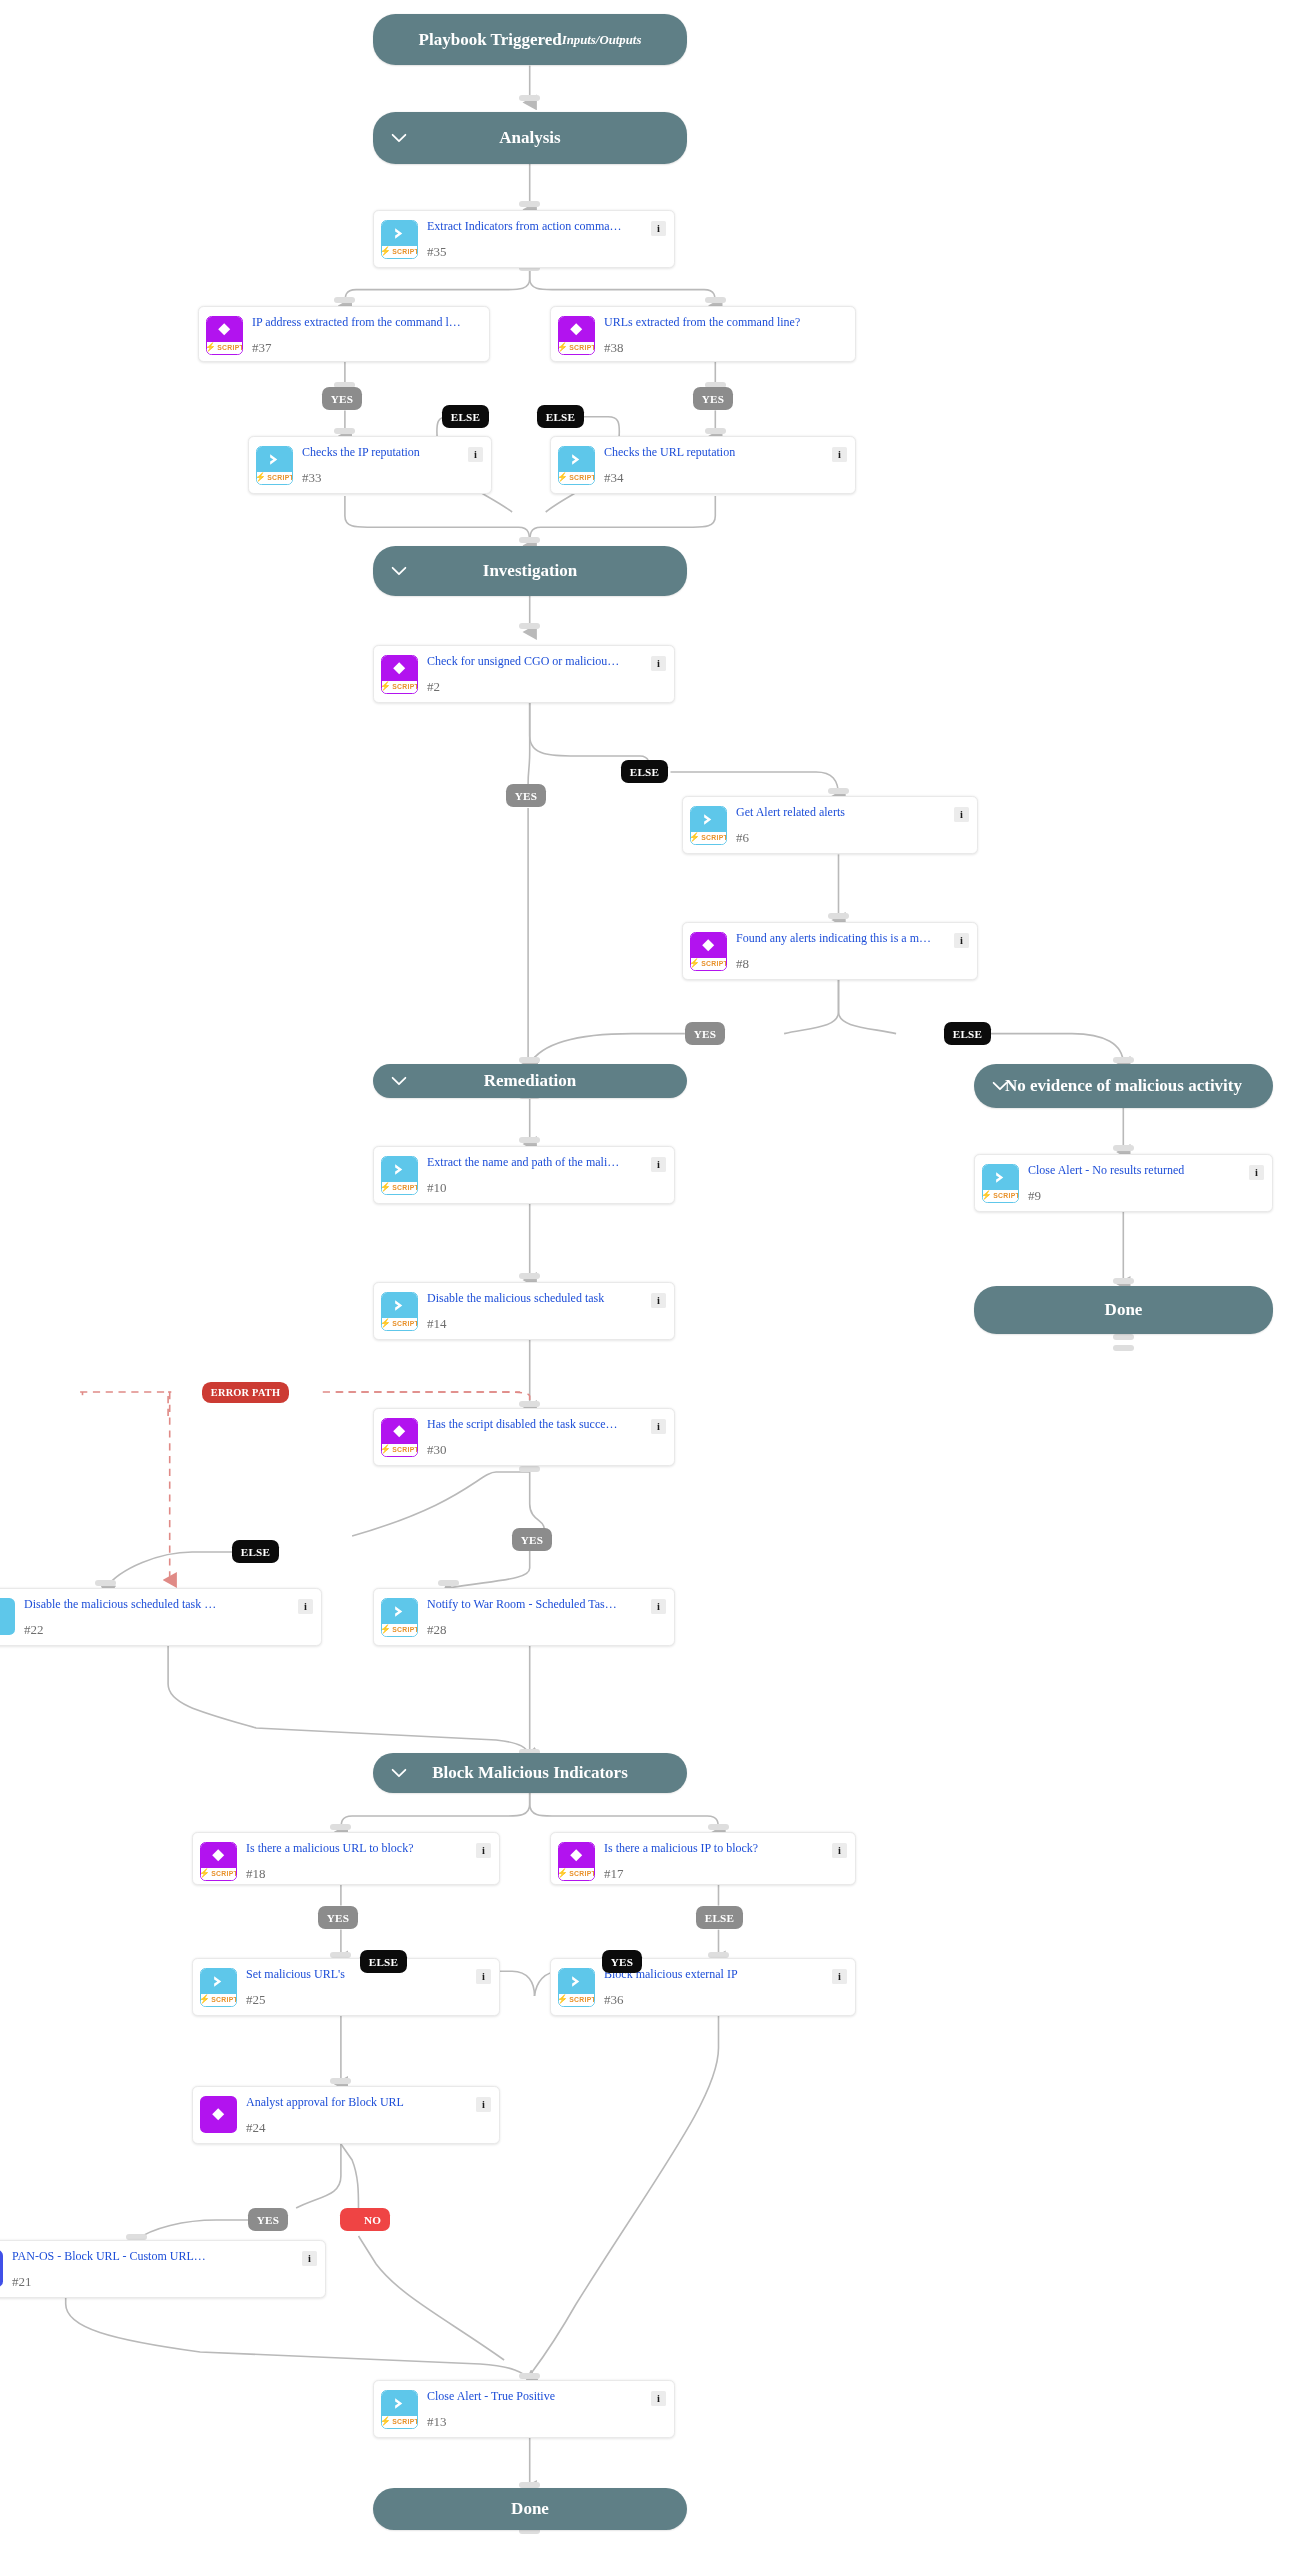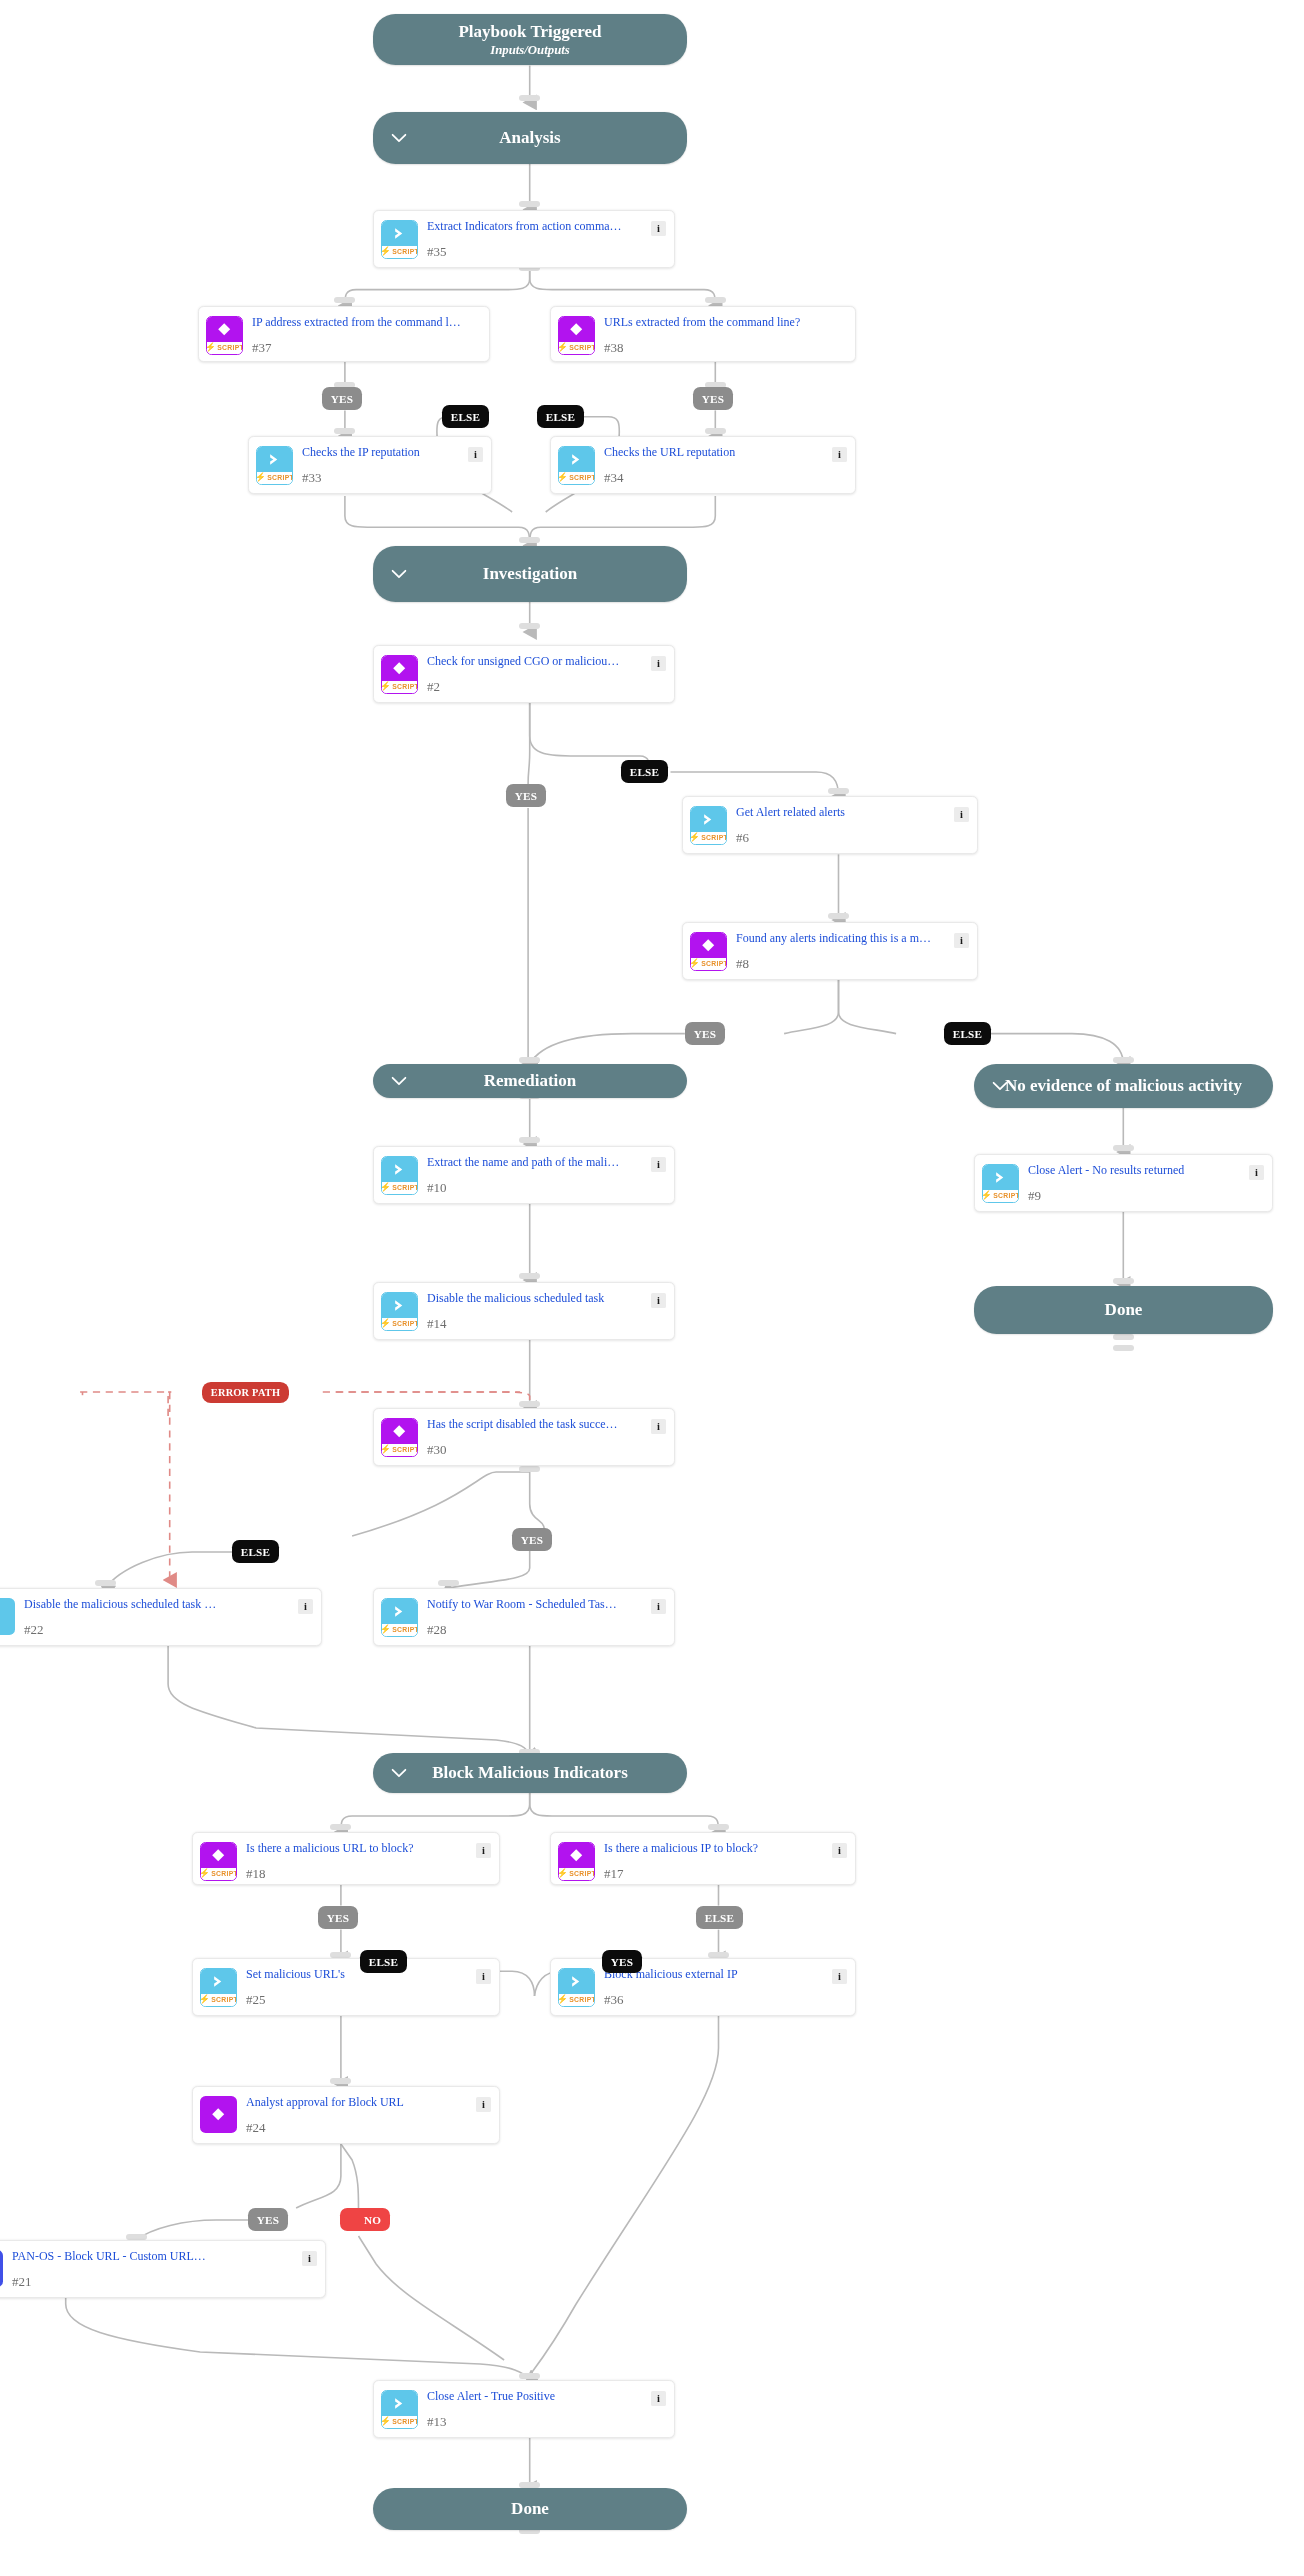"Playbook Triggered" .pill .stack { flex-direction: column -> row }
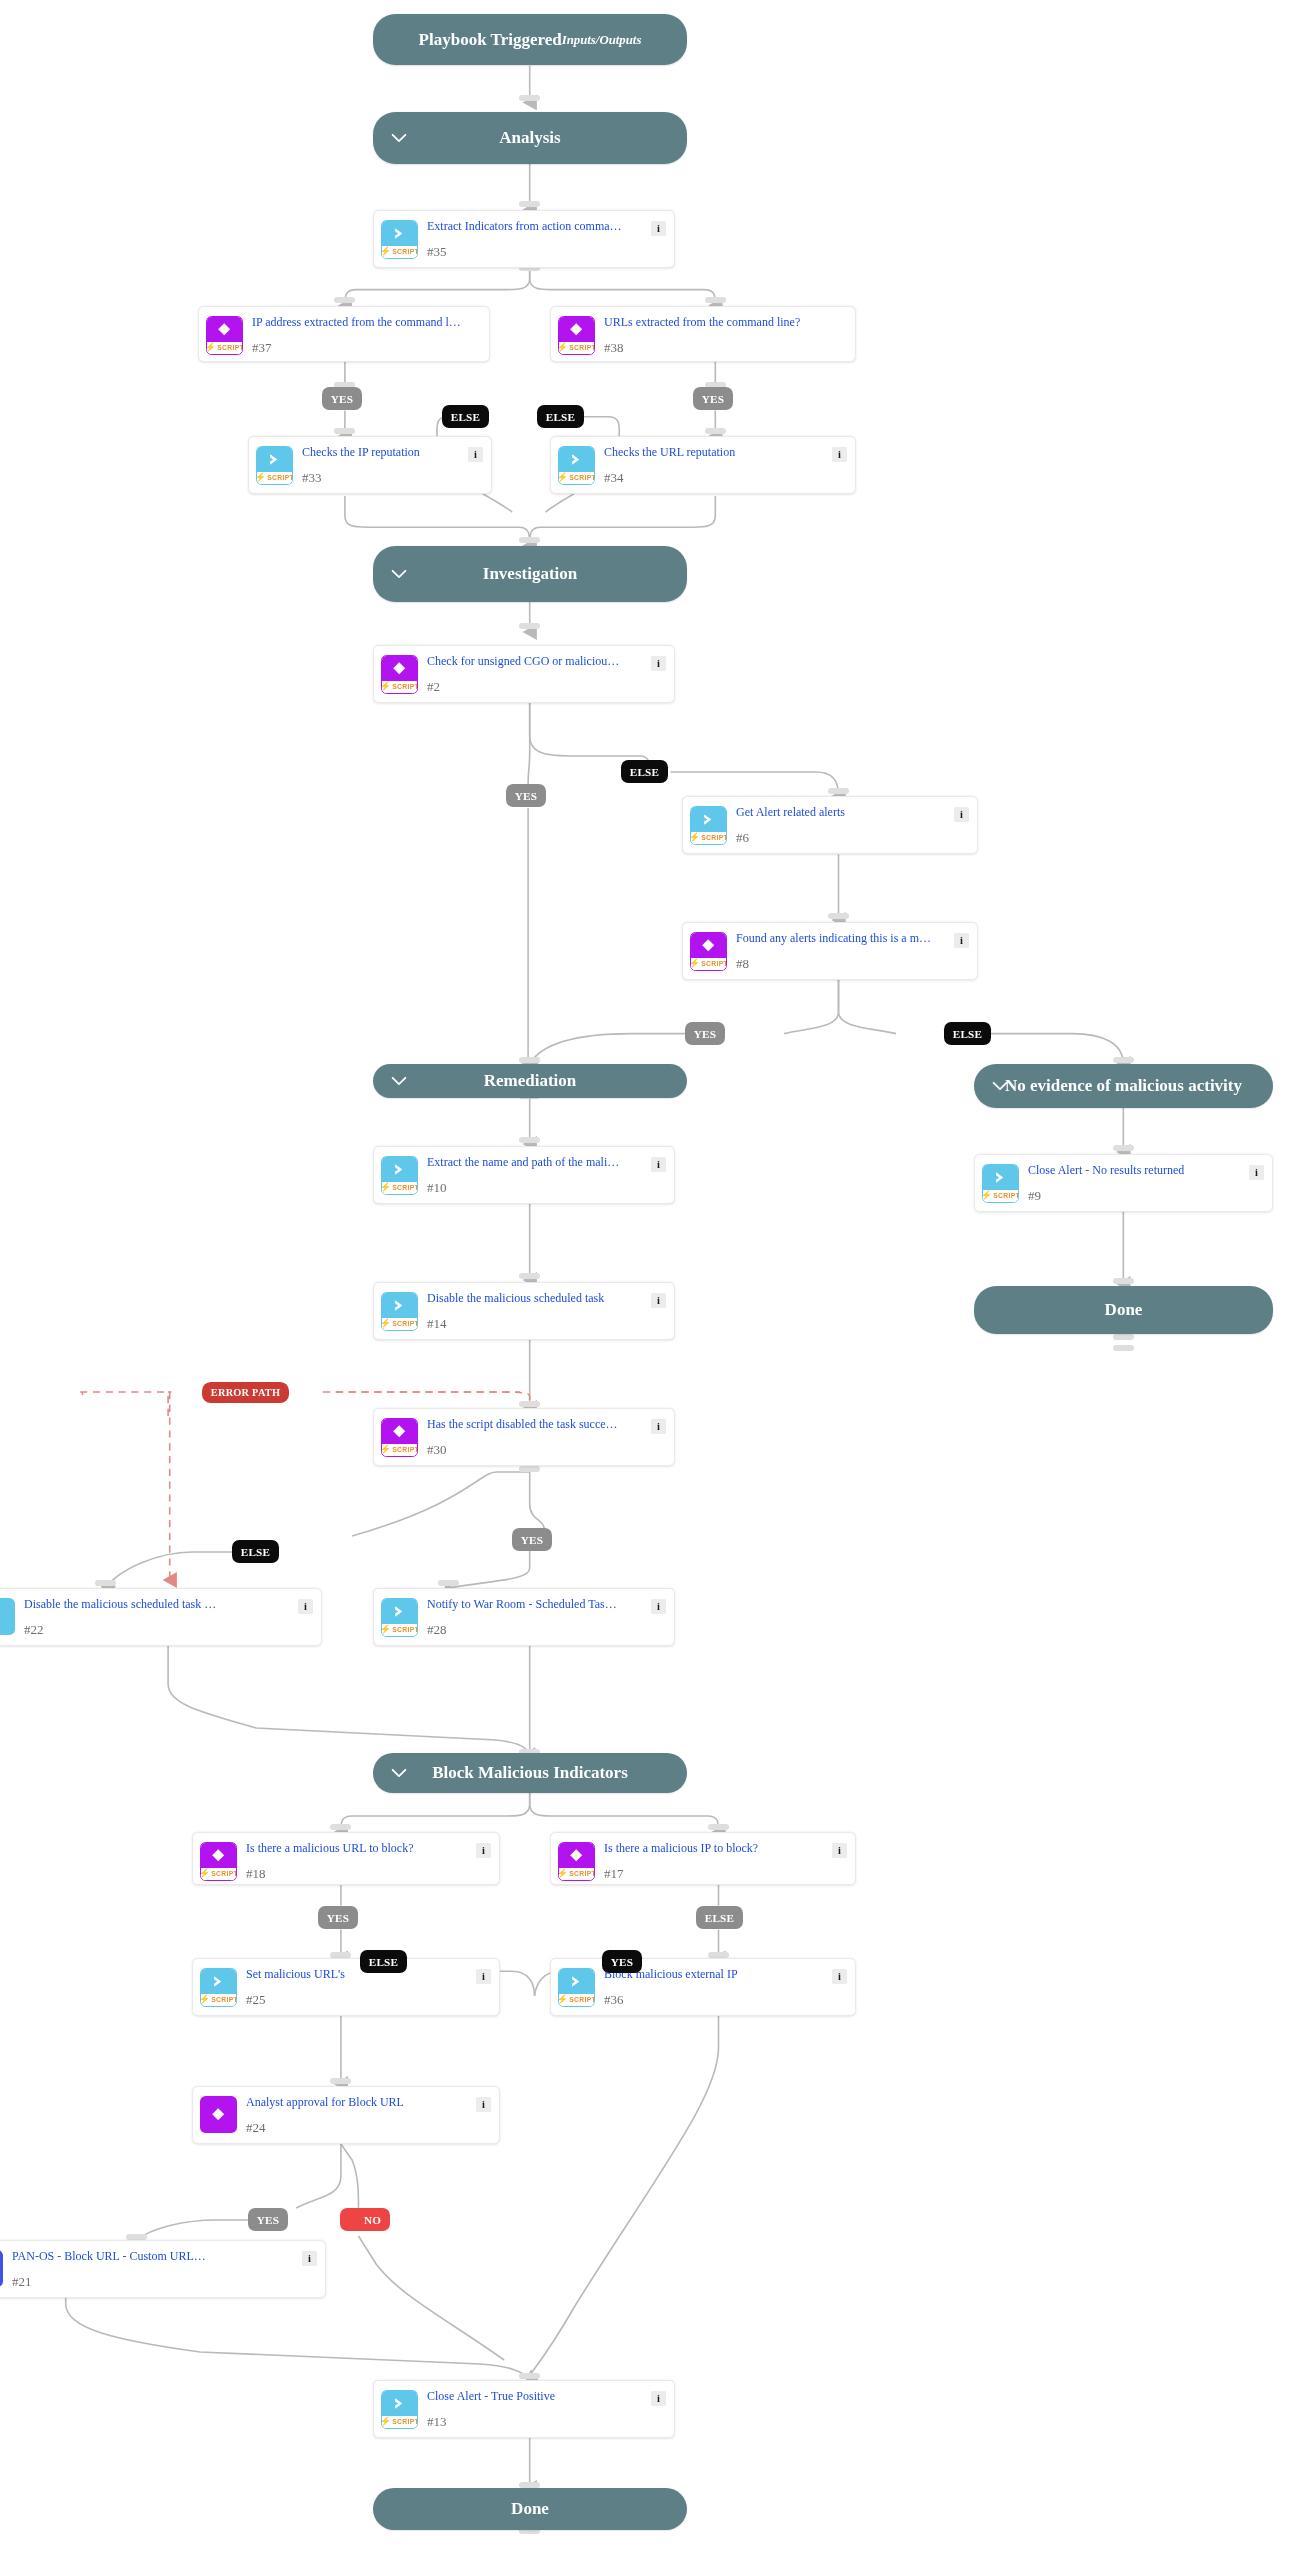"Investigation" div.pill { height: 56px -> 50px }
